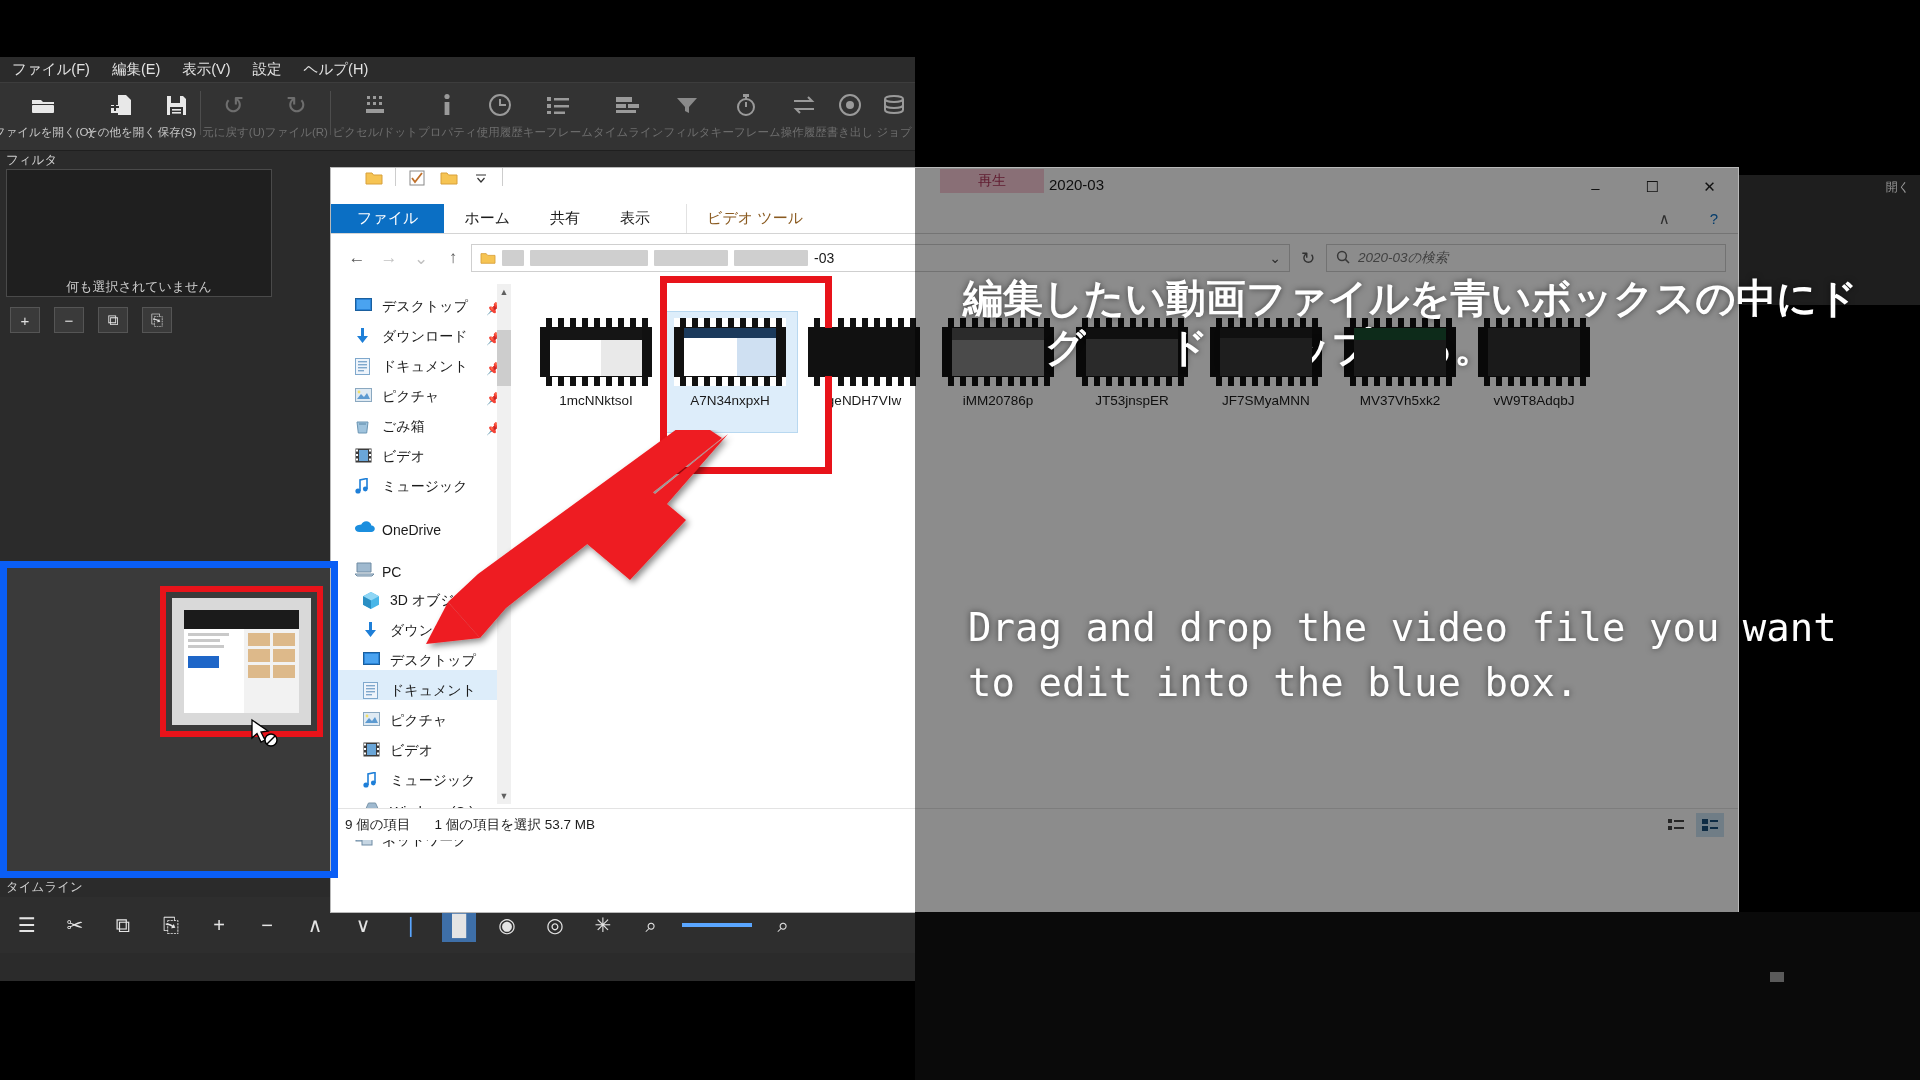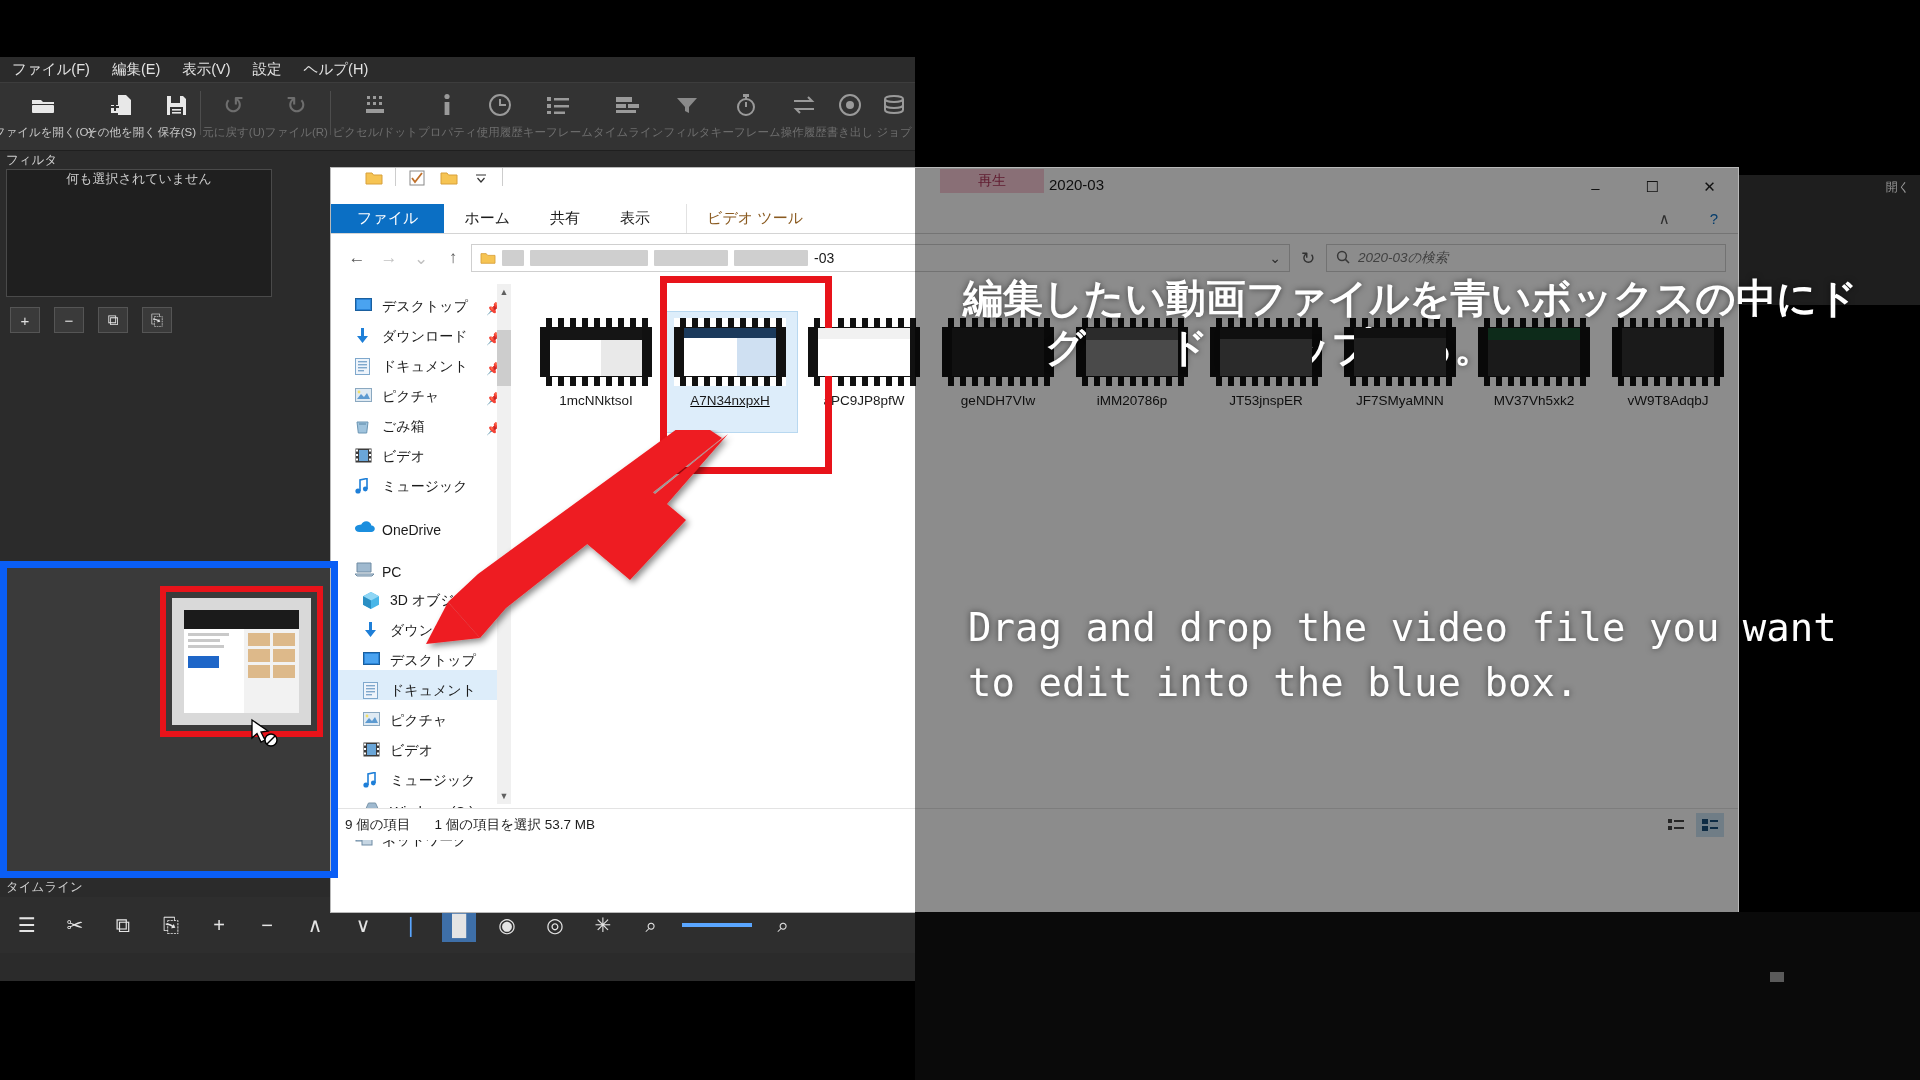"何も選択されていません" .filterbox { align-items: flex-start -> flex-end }
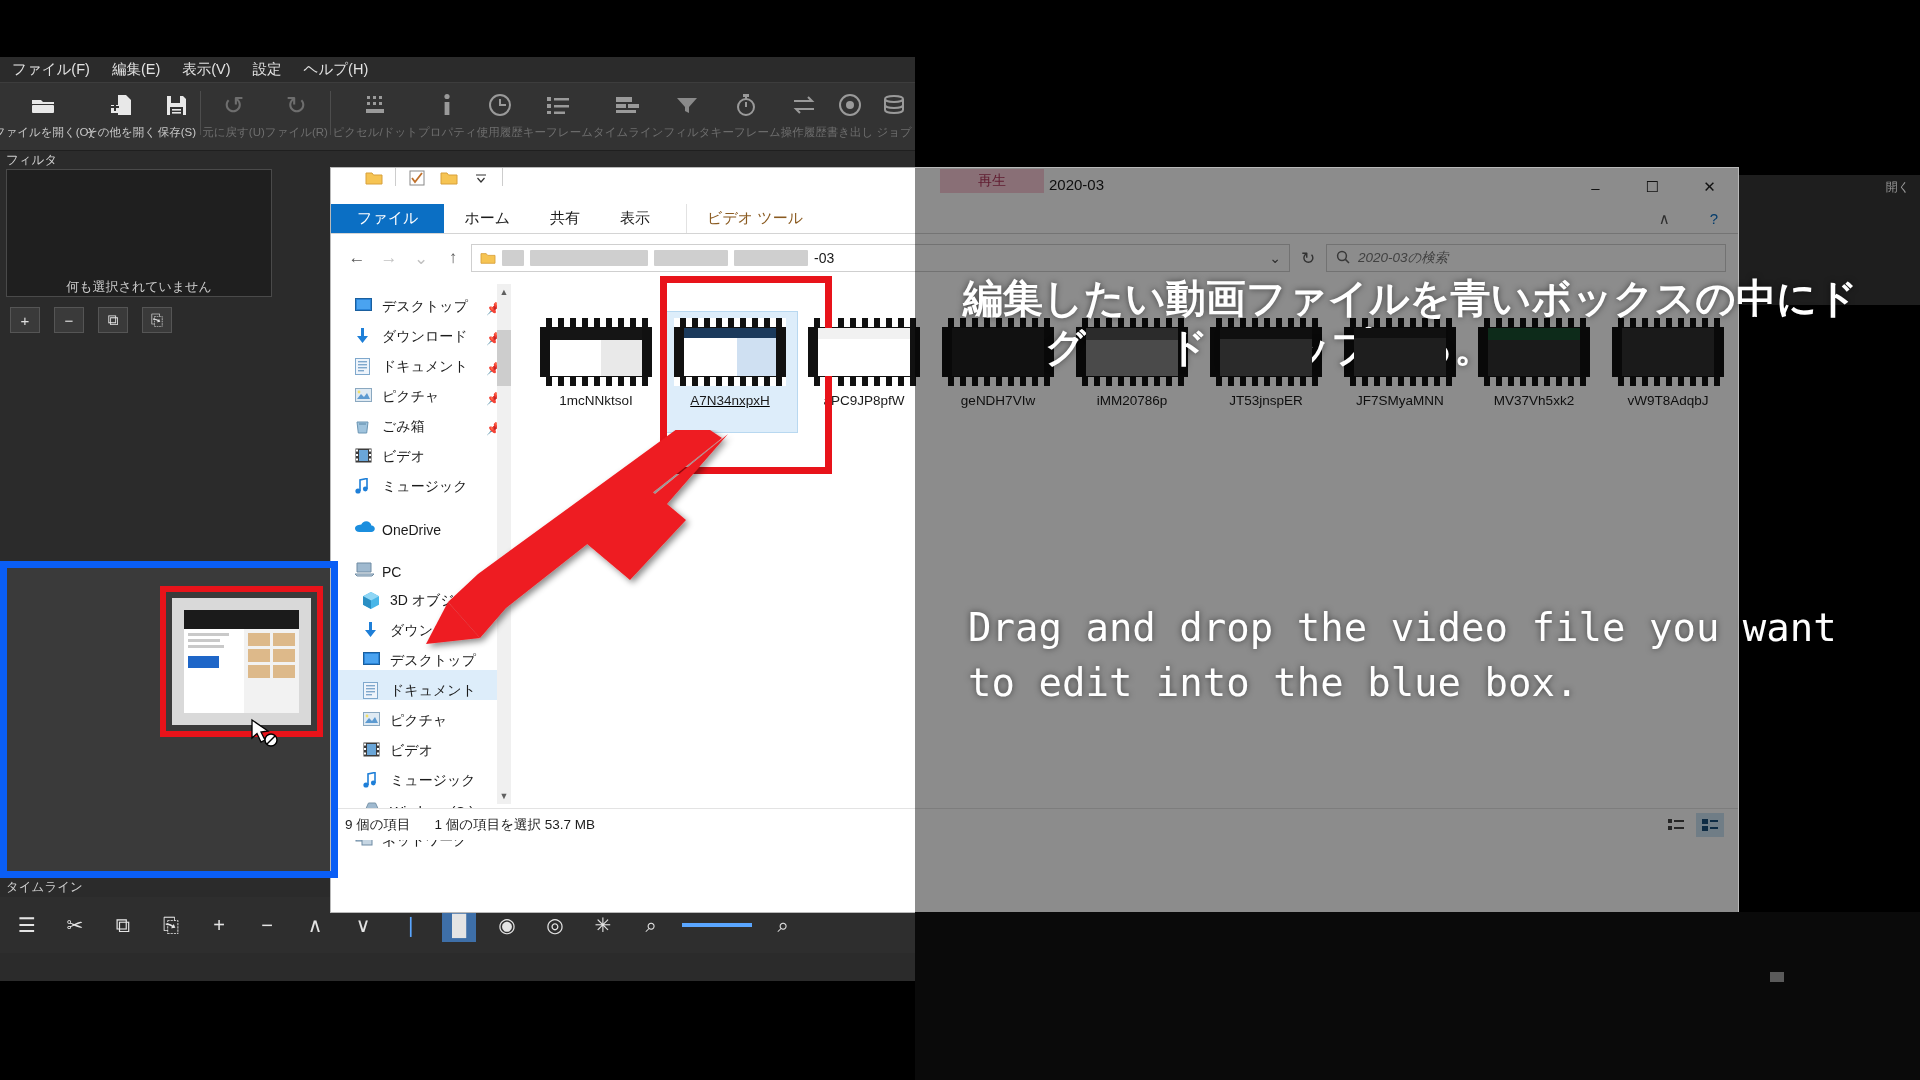"A7N34nxpxH" .fitem.sel { text-decoration: underline -> none }
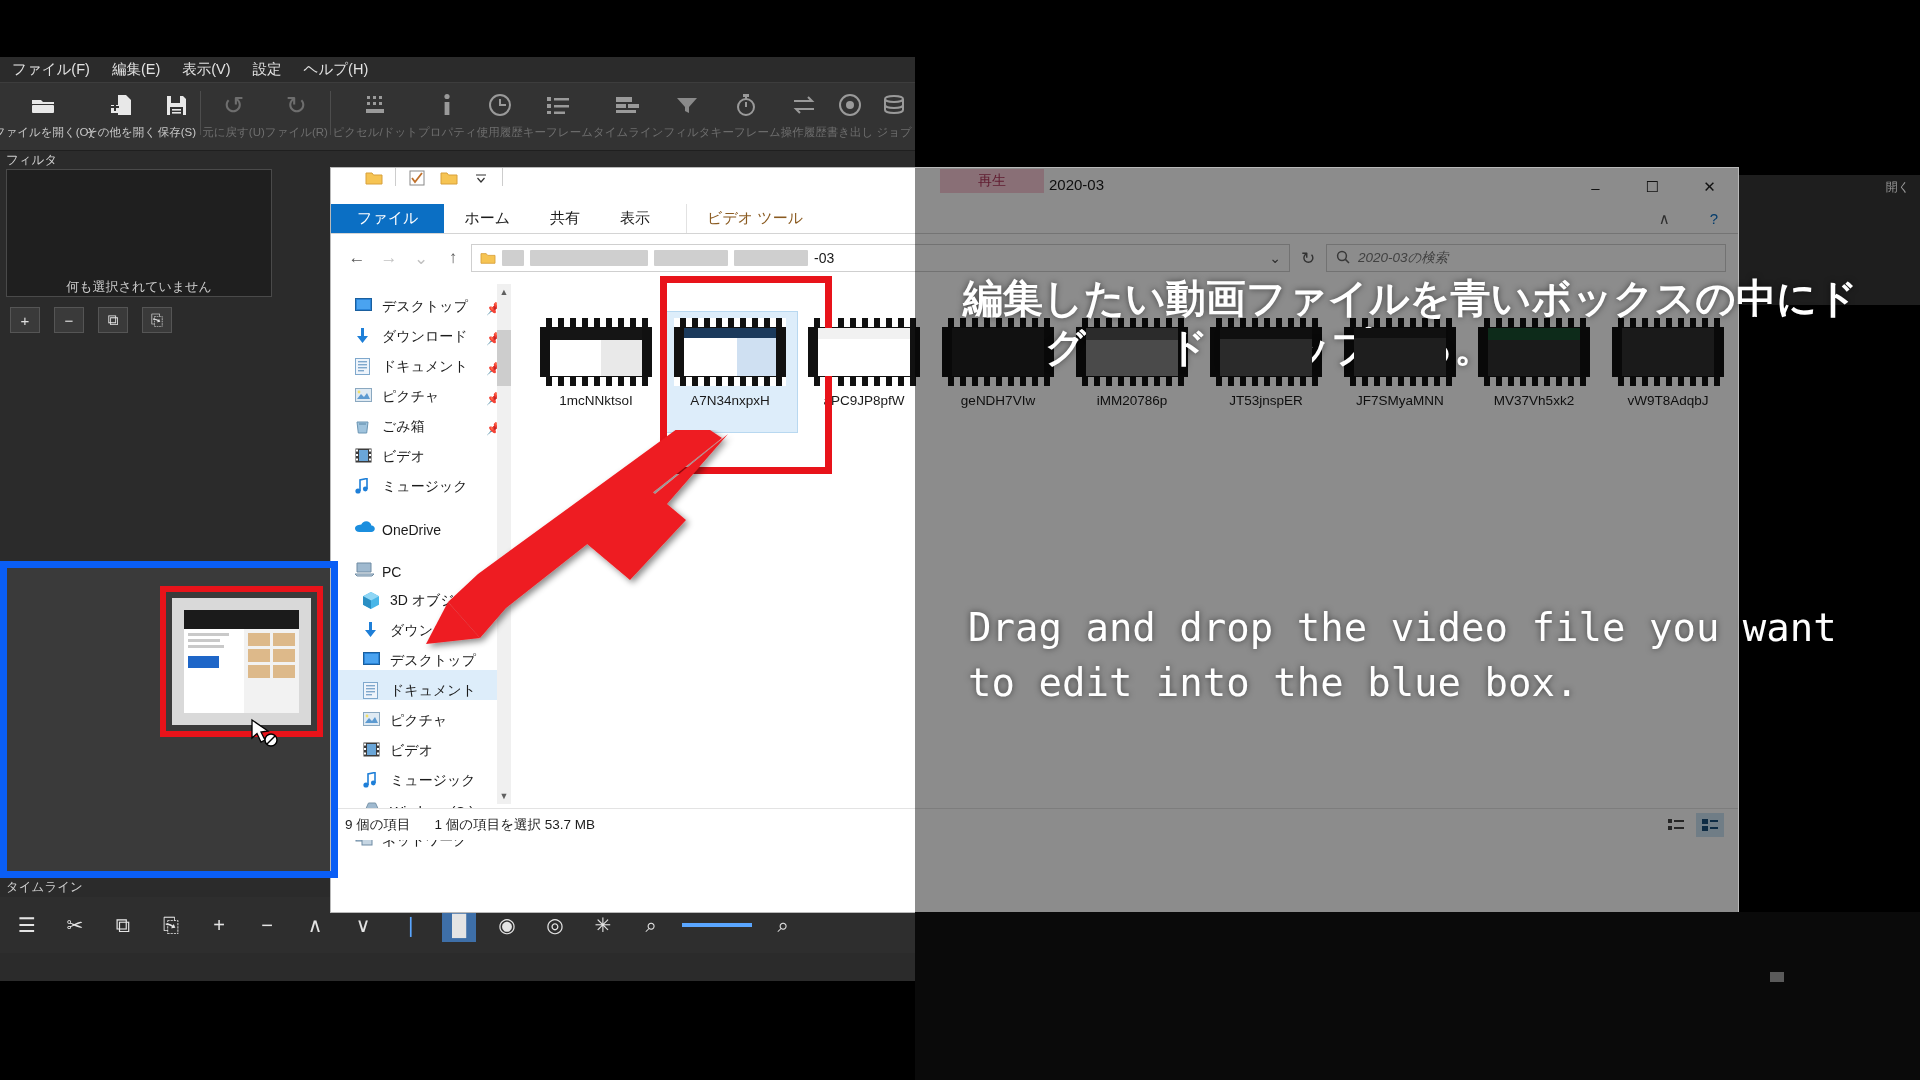"aPC9JP8pfW" div.fitem { html: <div> <div> <div> <div></div> <div></div> </div> </div> <div>aPC9JP8pfW</div> </div> -> none }
